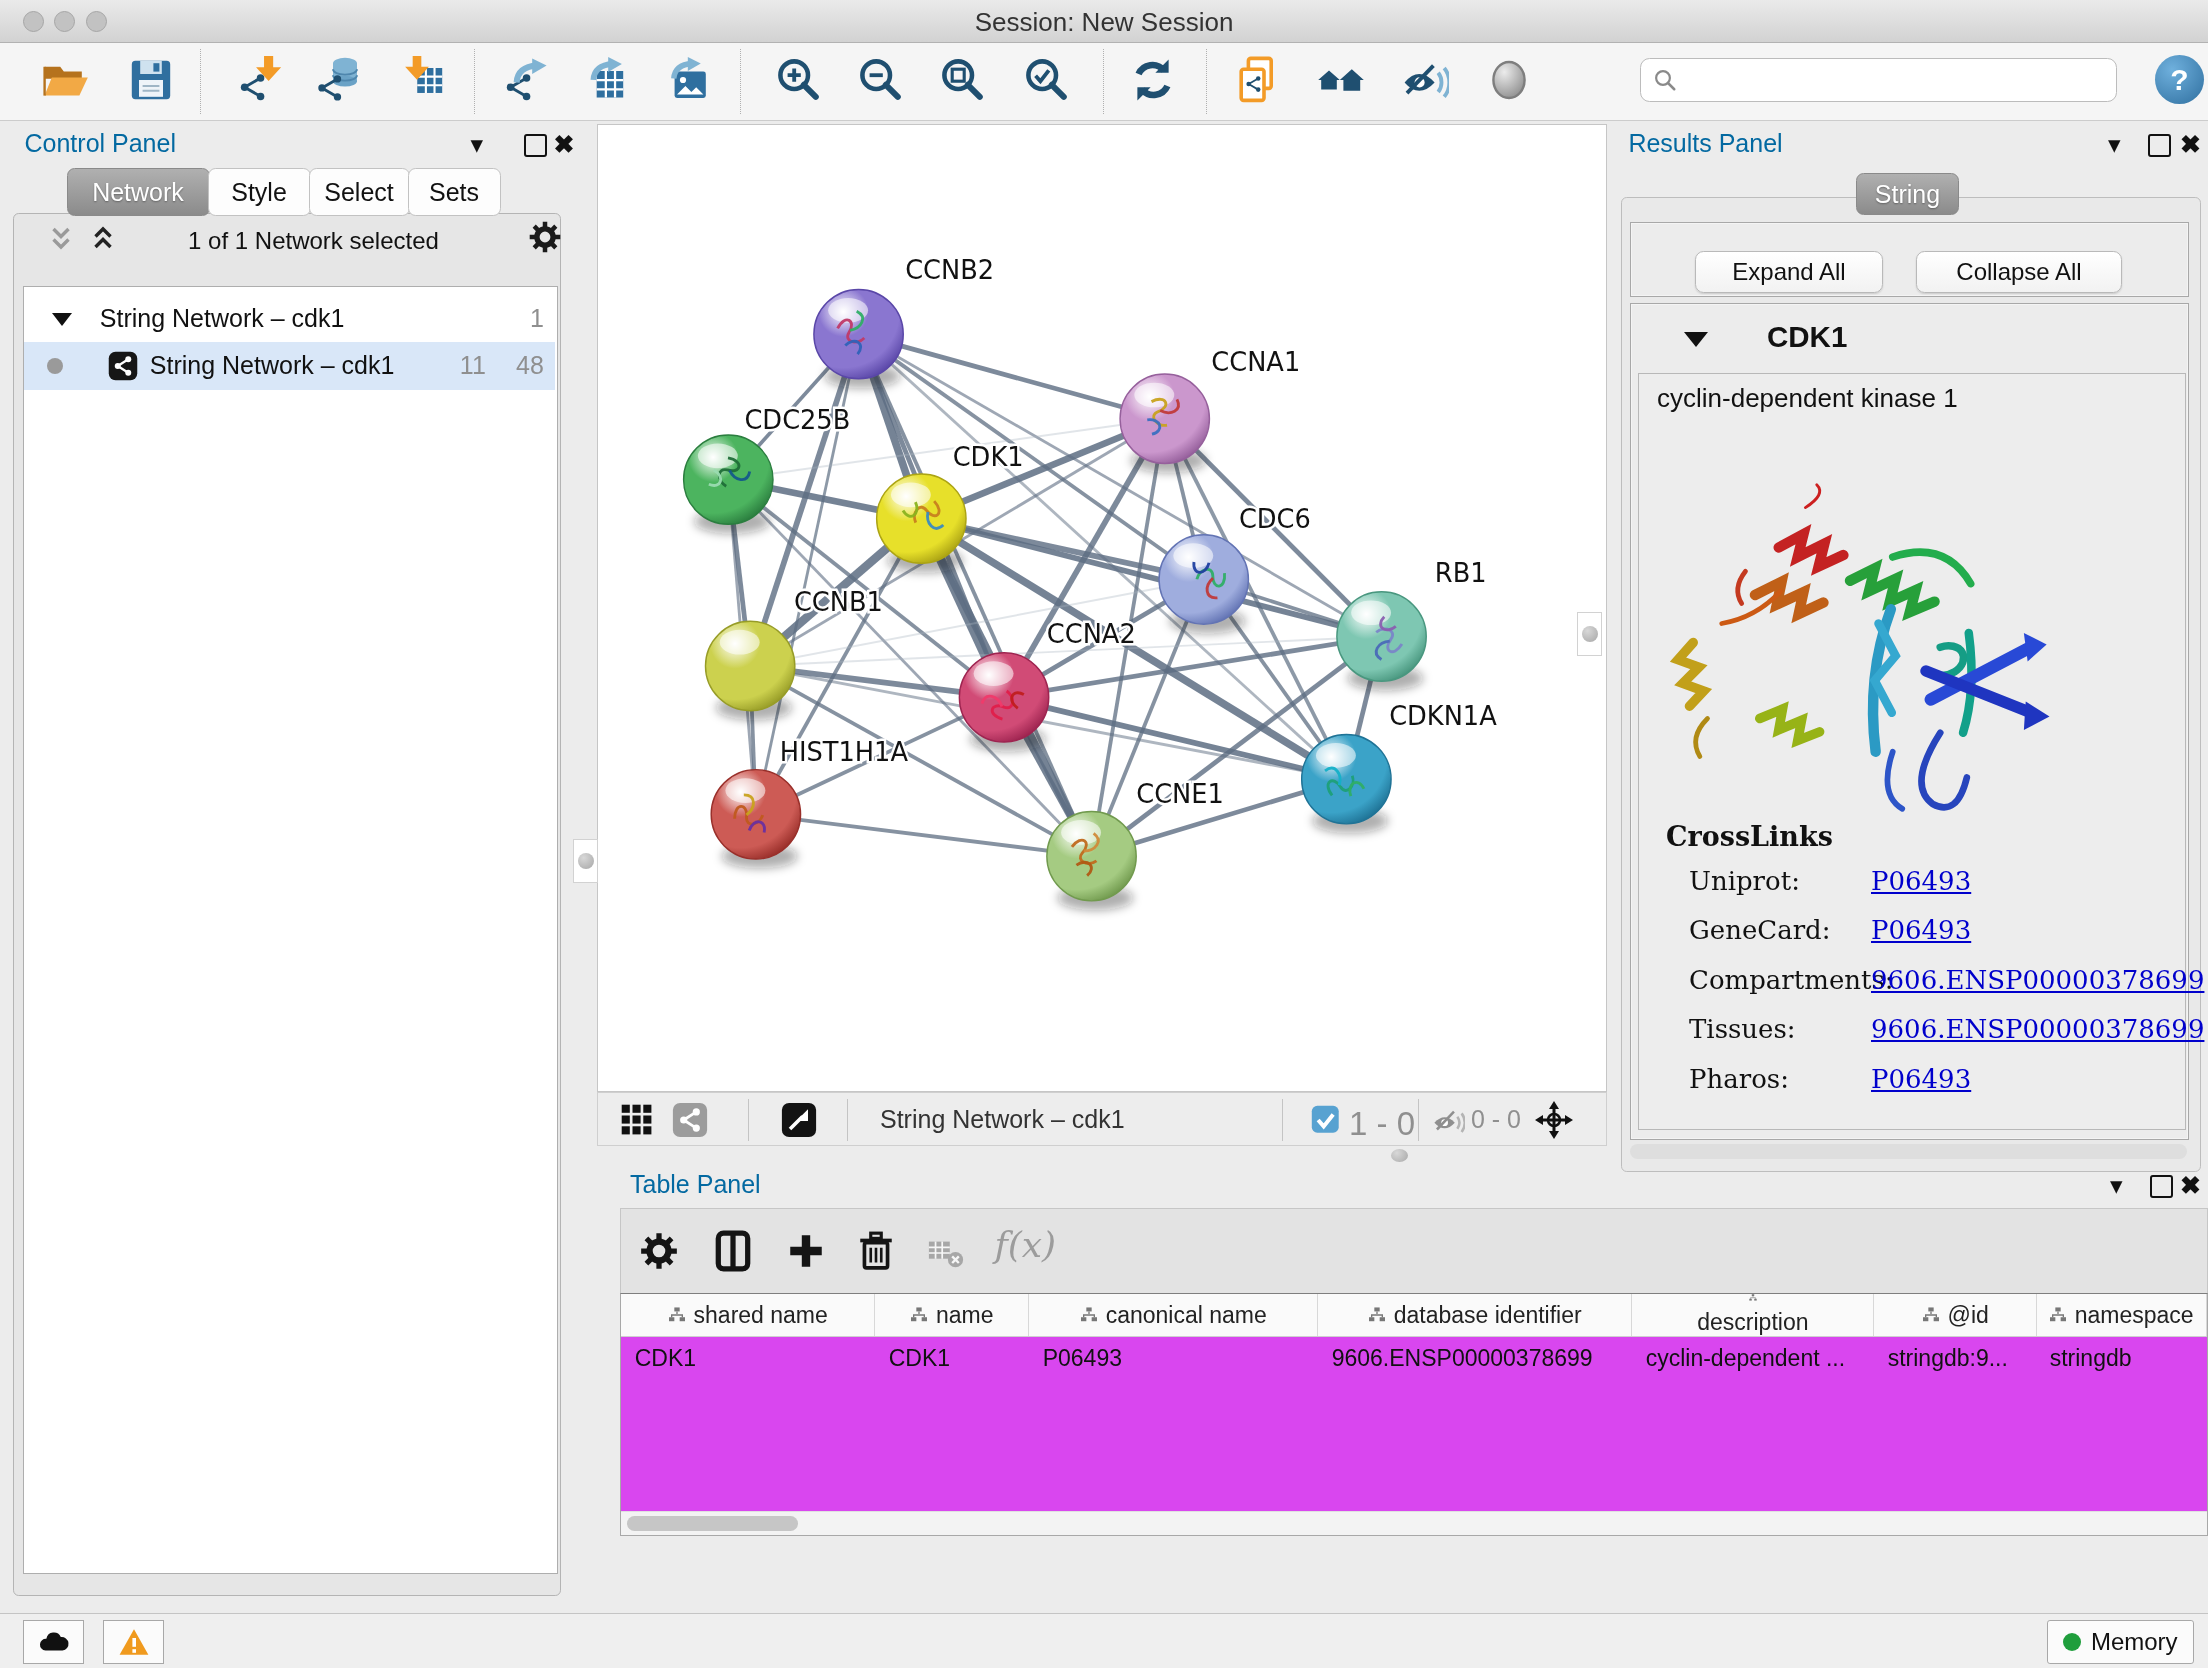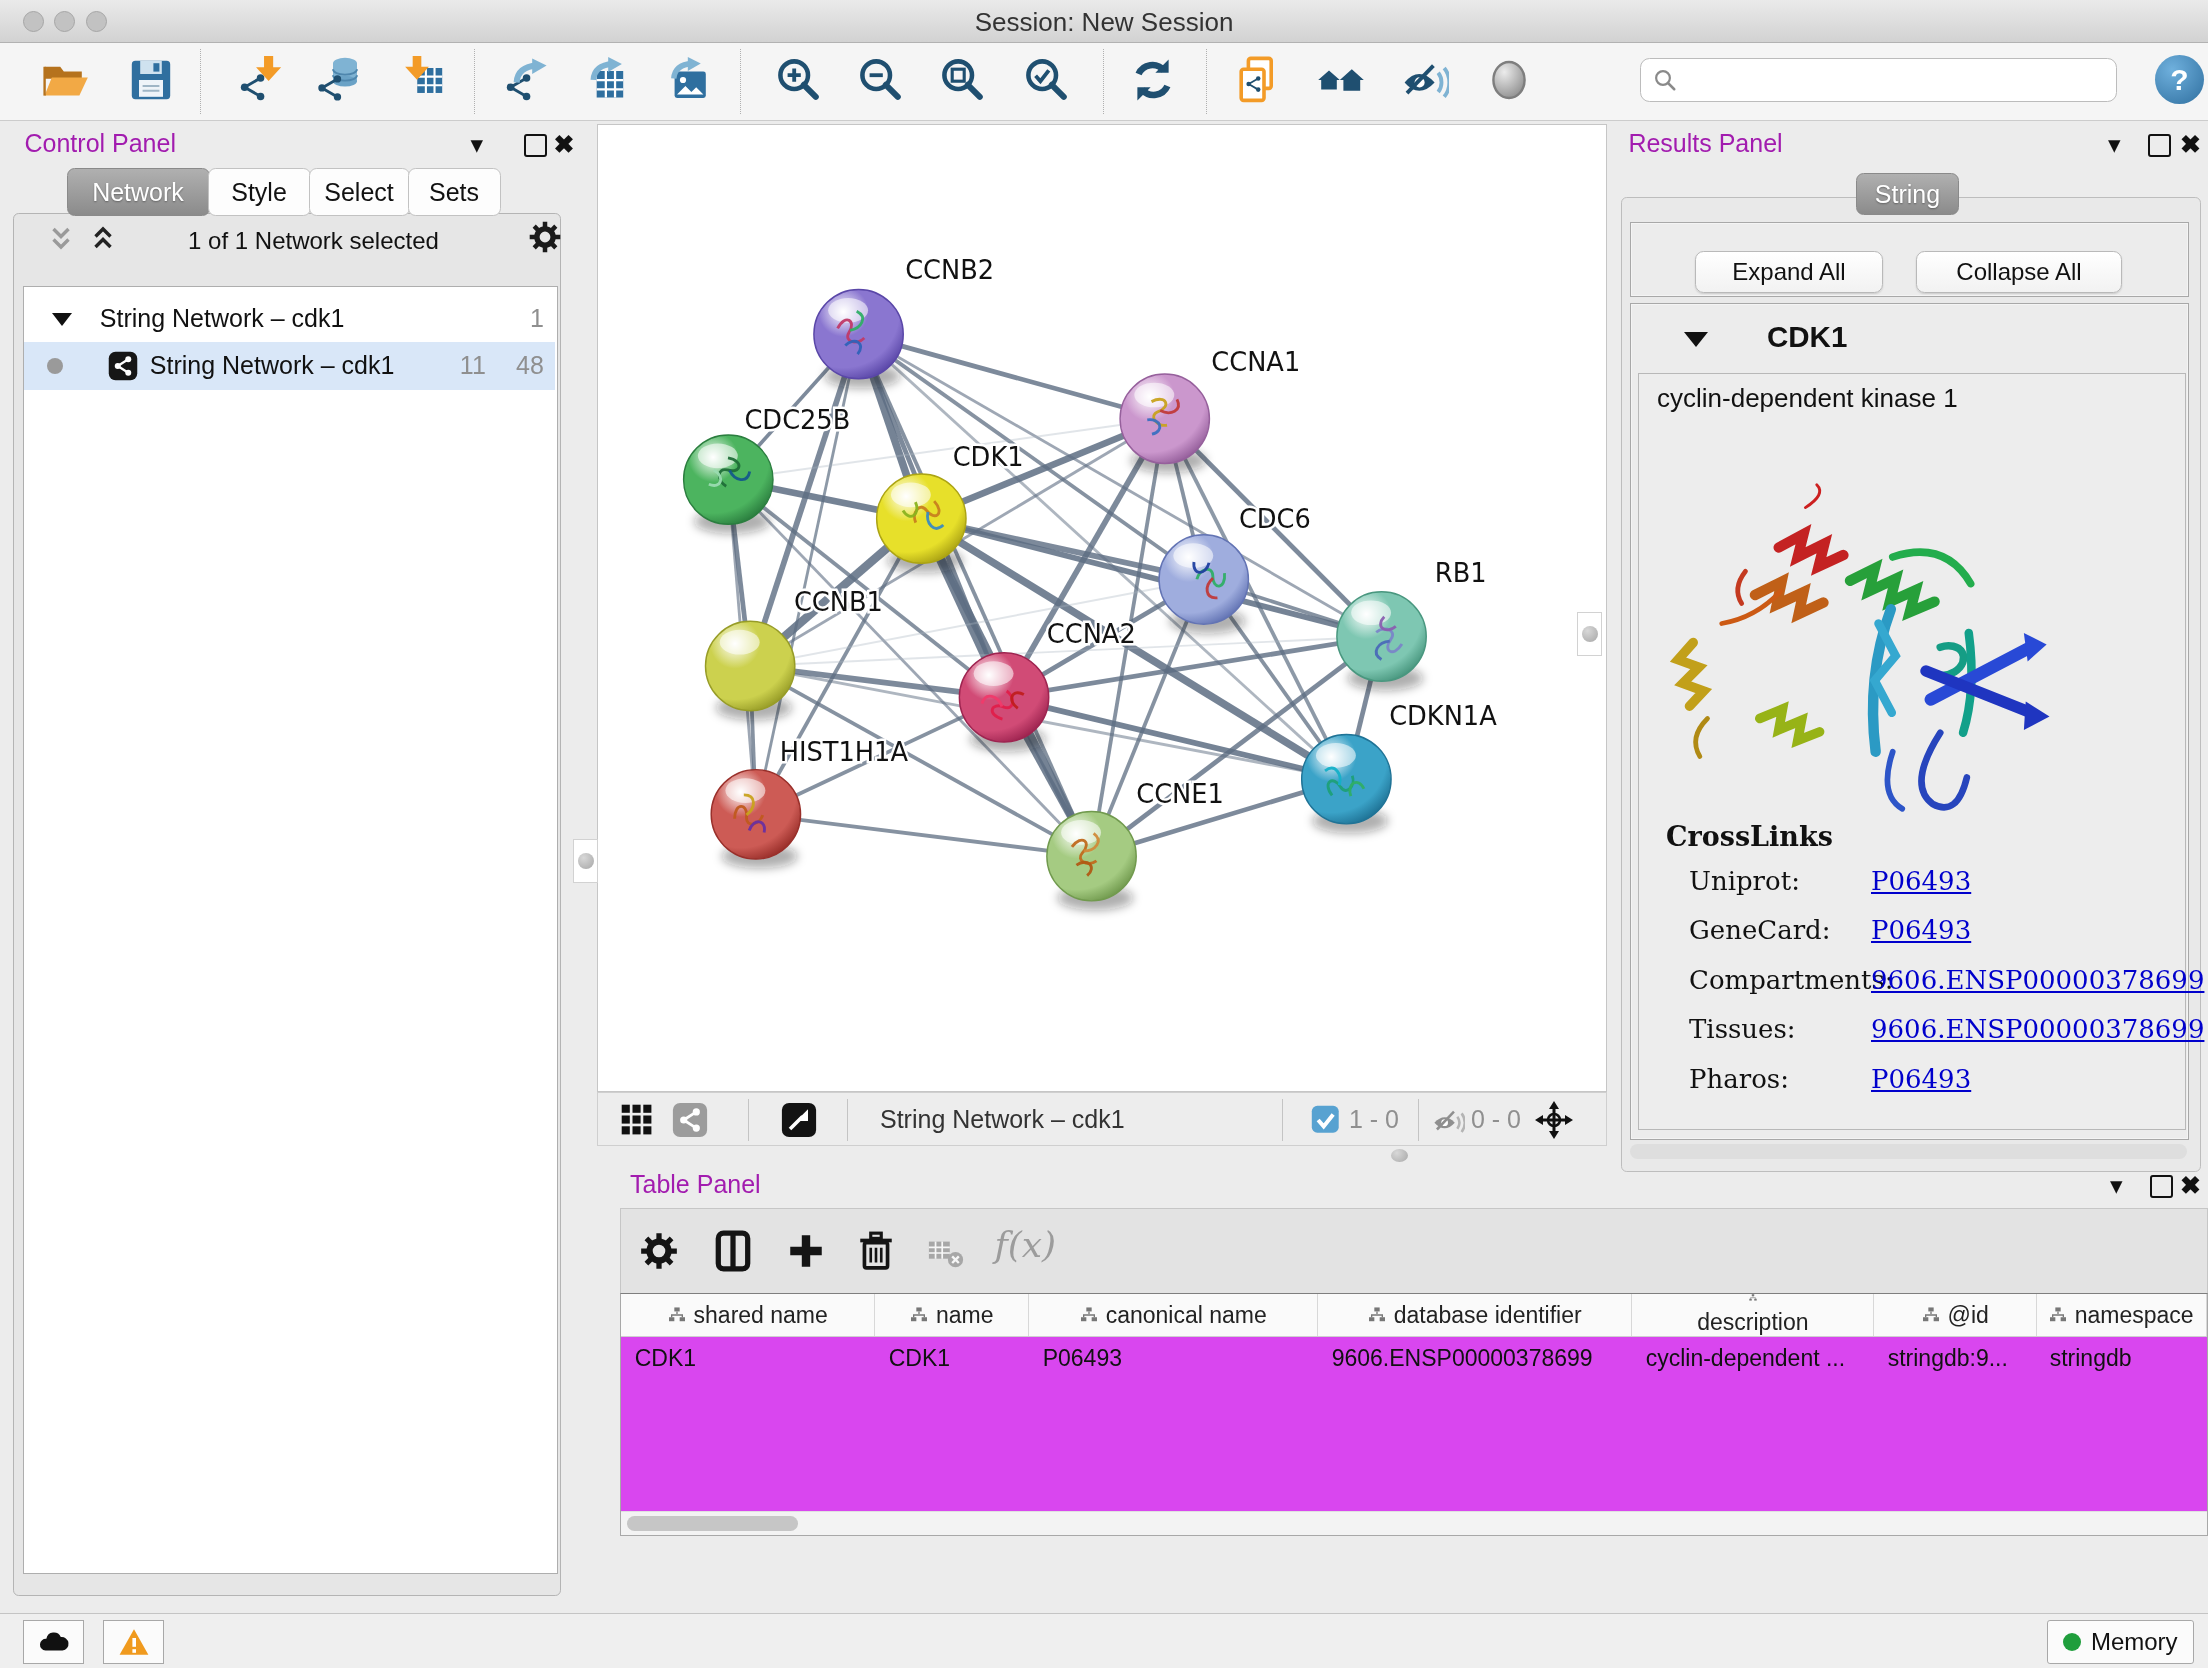"Control Panel" .panel-title { color: #a21caf -> #0369a1 }
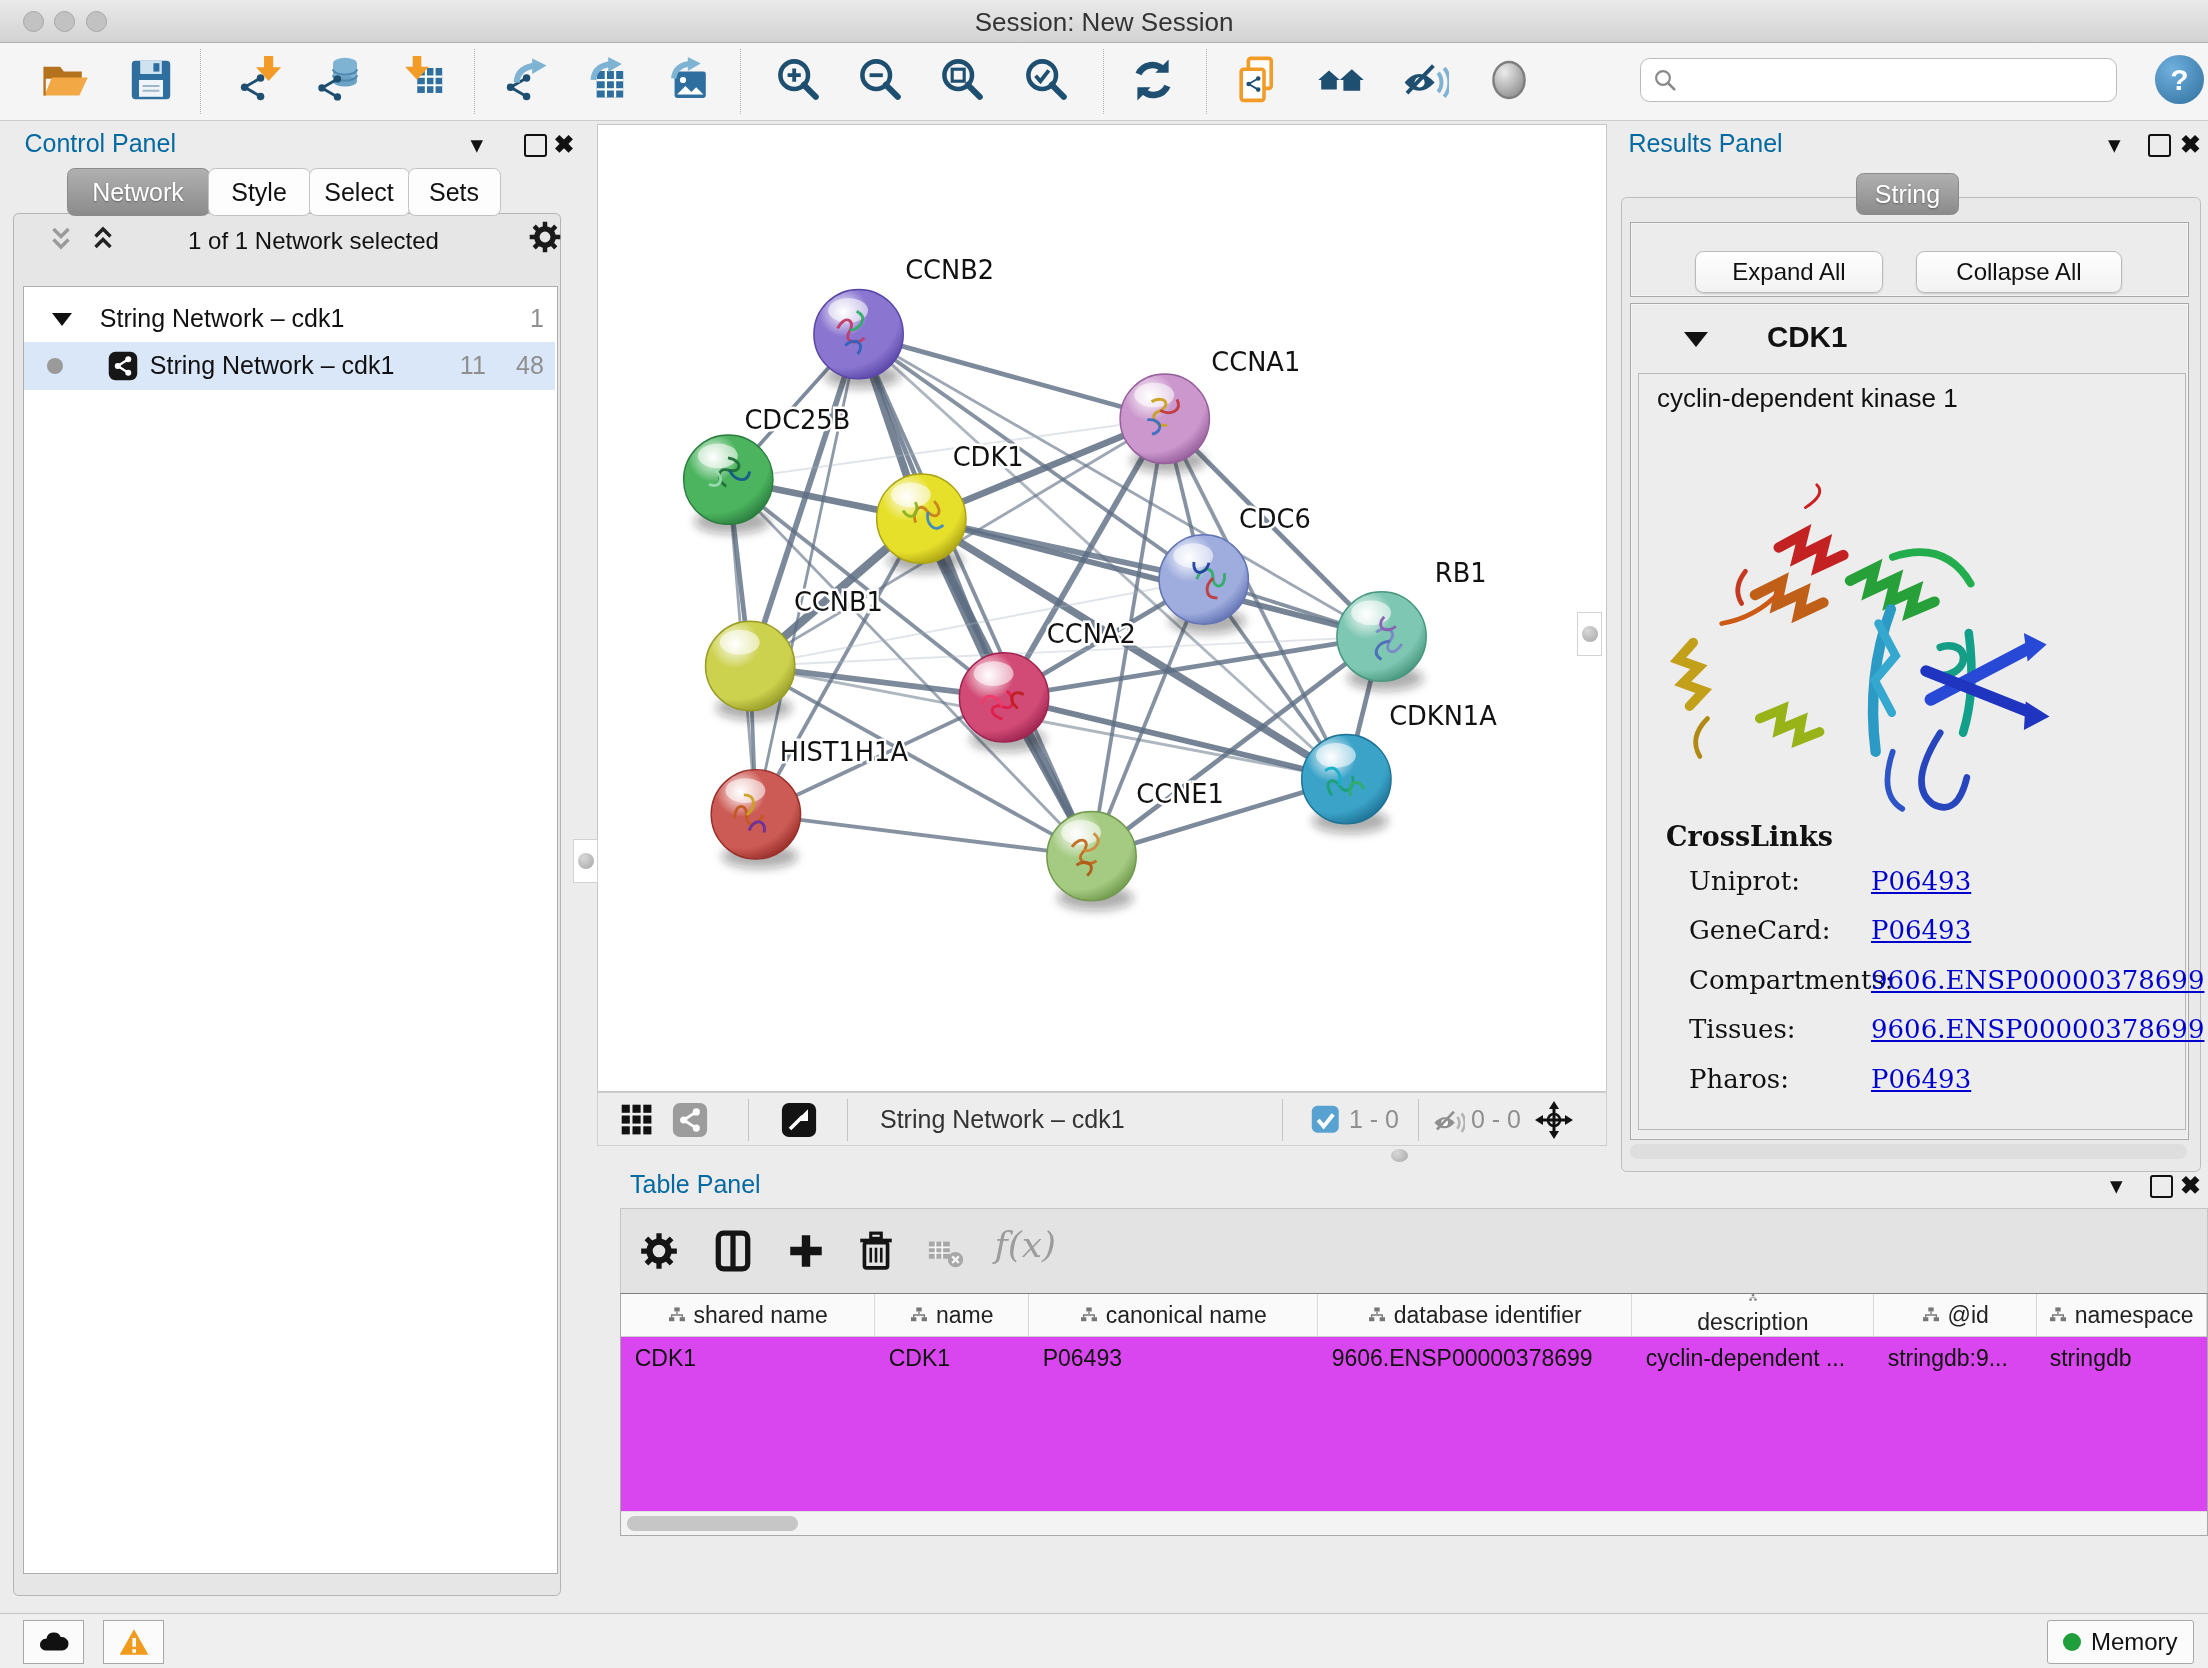"1 - 0" span.abs { font-size: 25px -> 33px }
